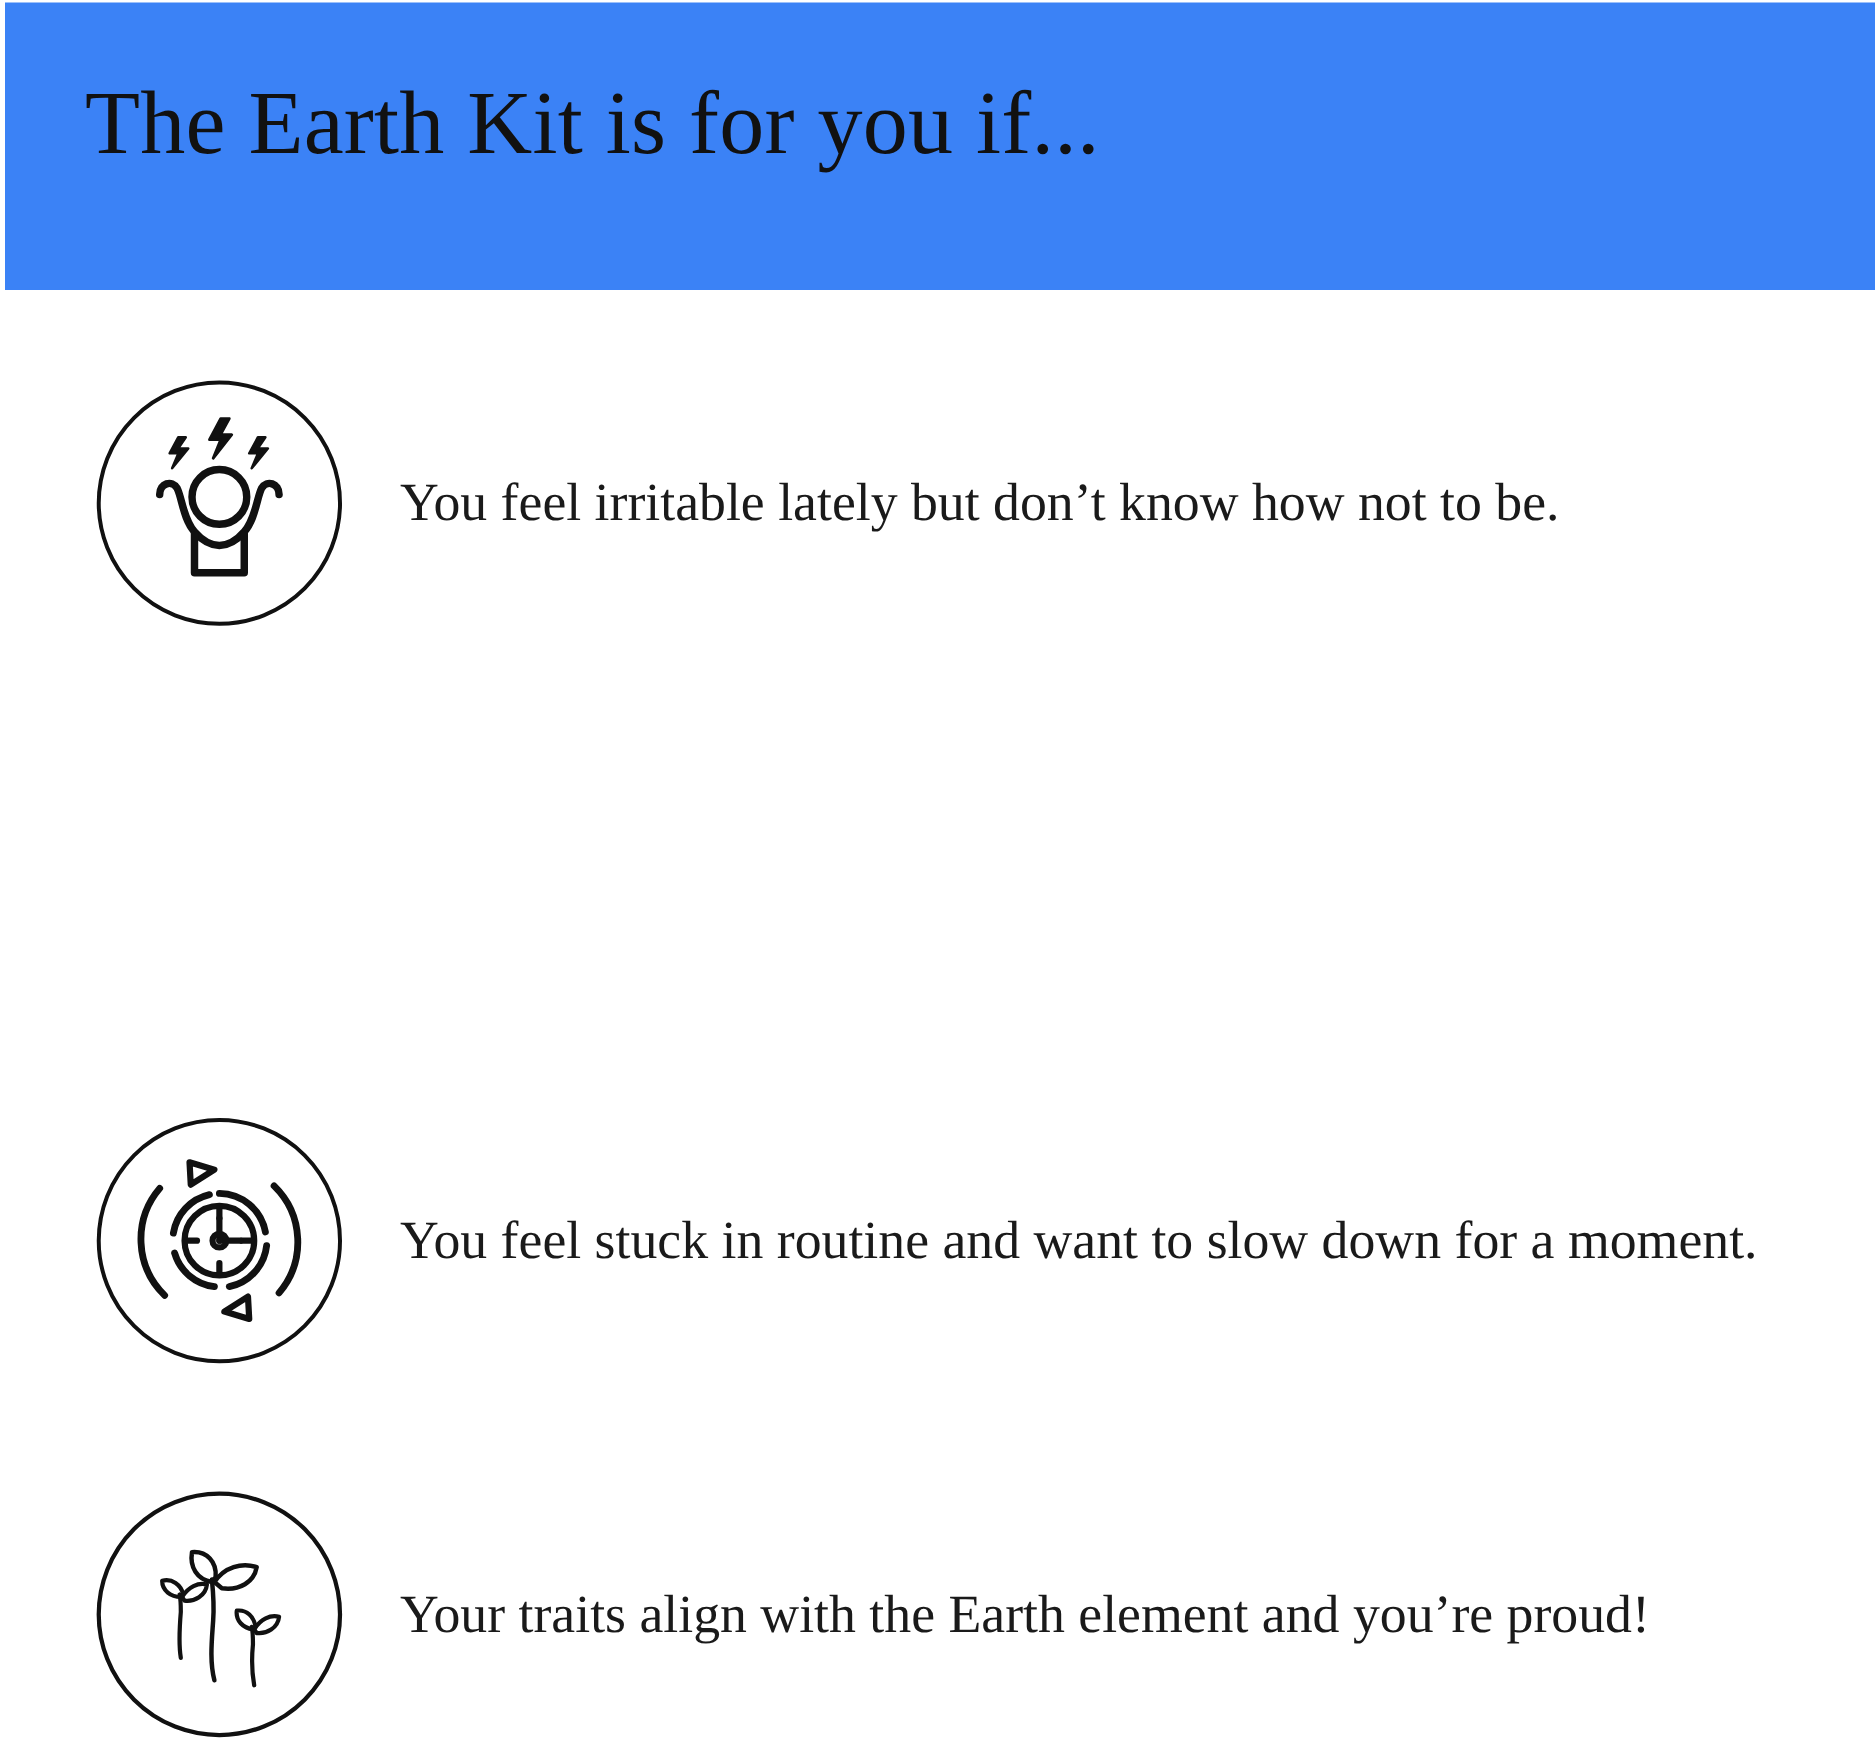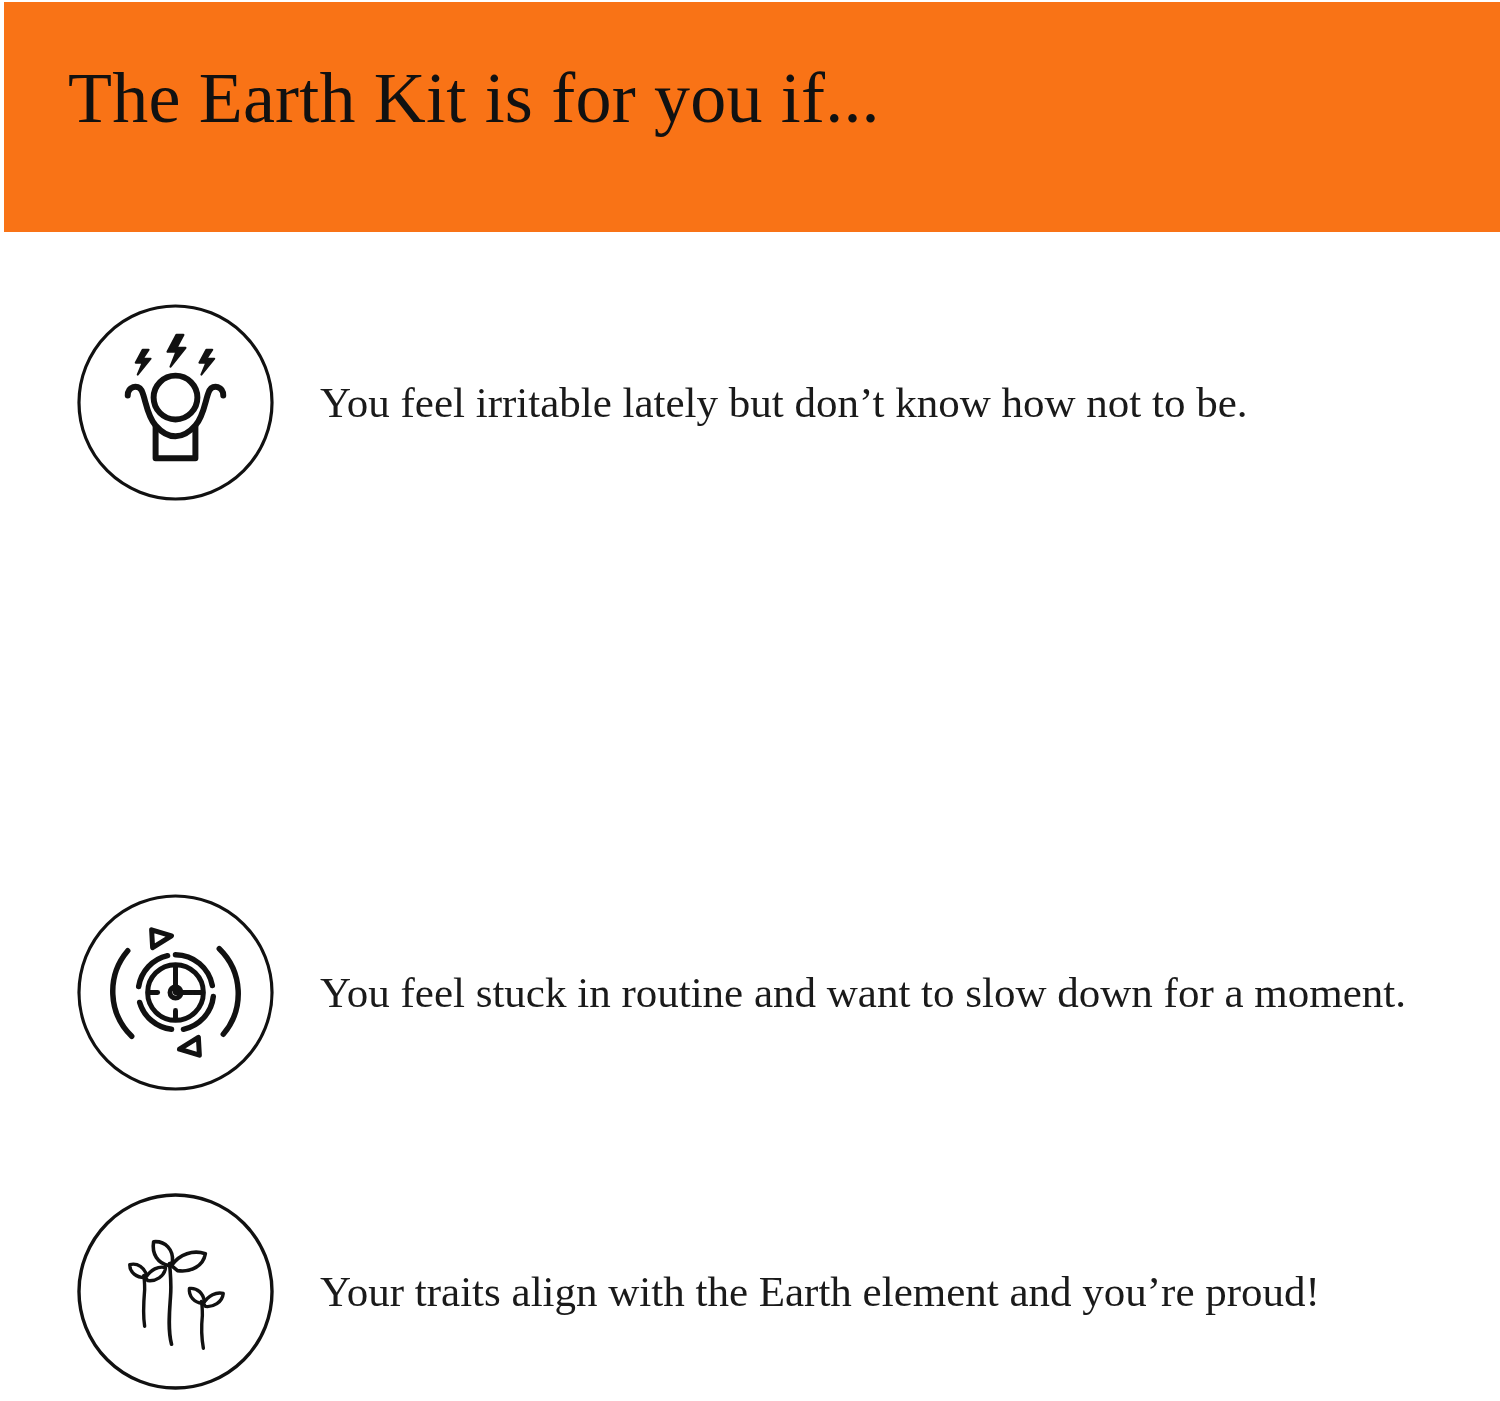"The Earth Kit is for" .header-band { background: #f97316 -> #3b82f6 }
